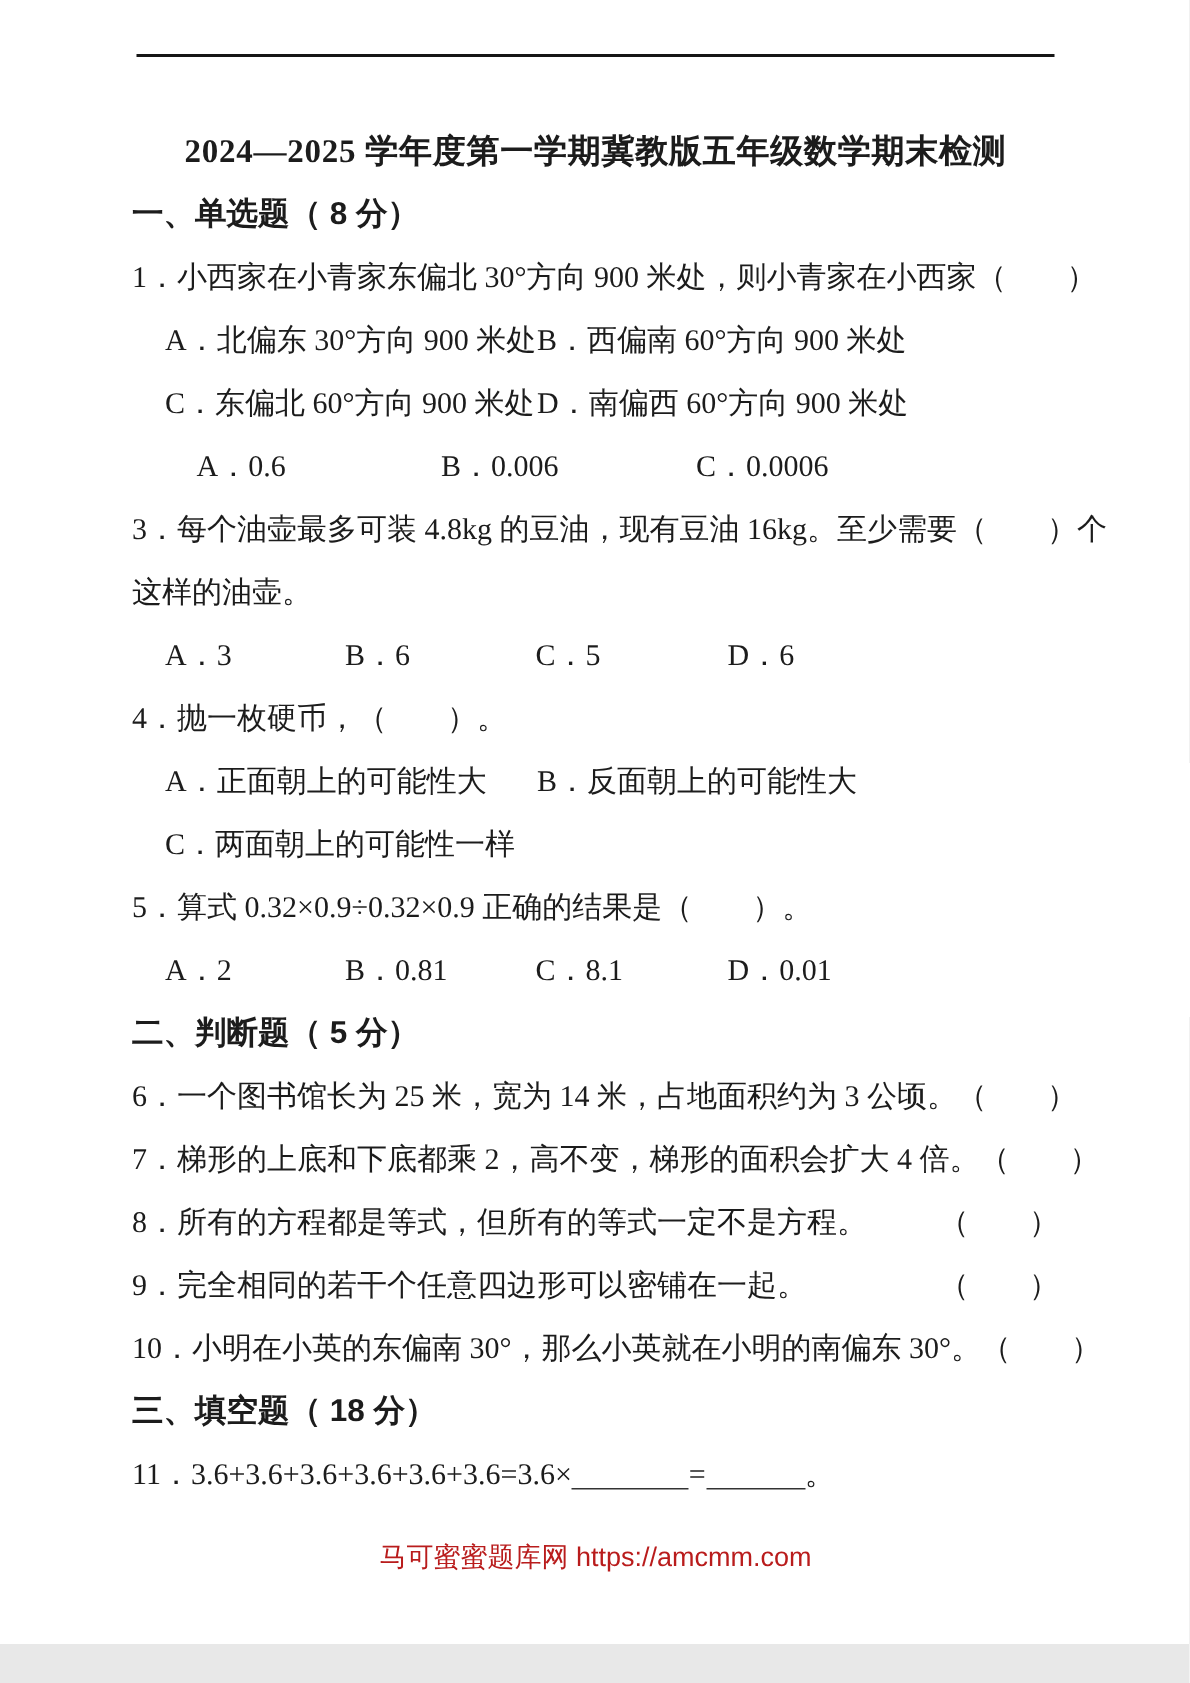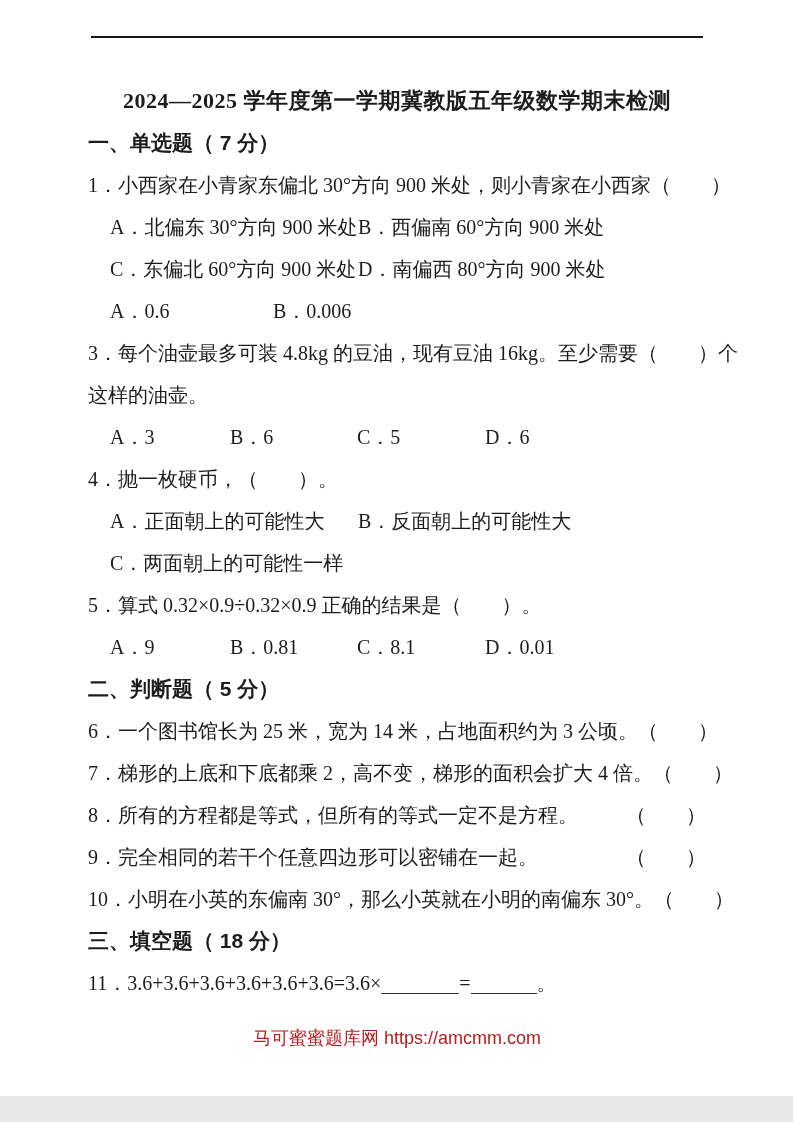"一、单选题（ 7 分）" div.row { text: 7 -> 8 }
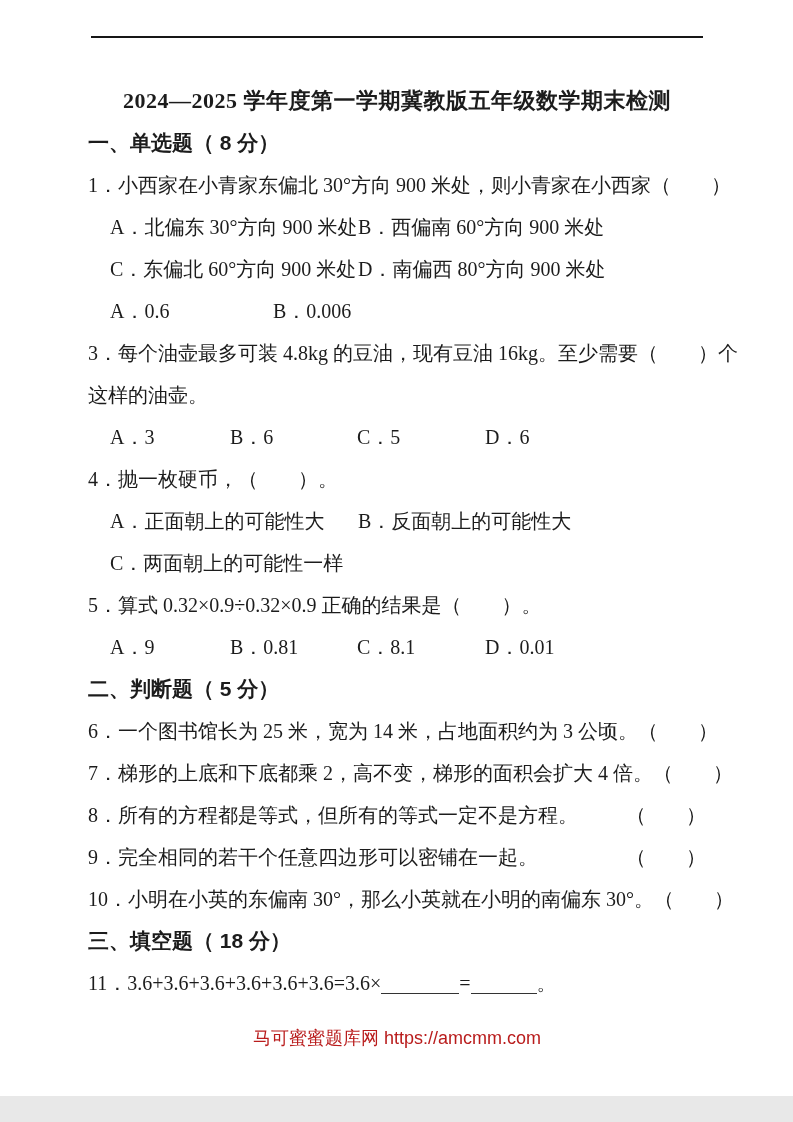"D．南偏西 80°方向 900 米处" span.opt { text: 80 -> 60 }
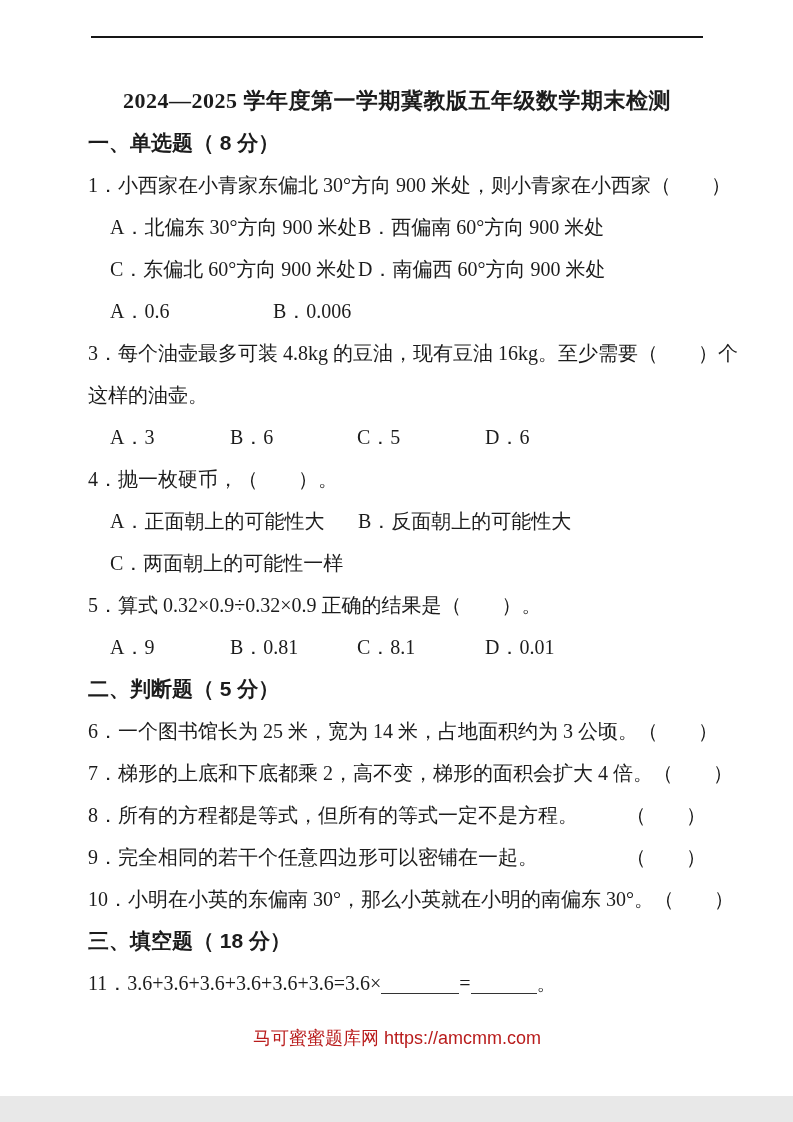"A．0.6" .w163 { margin-left: none -> 21px }
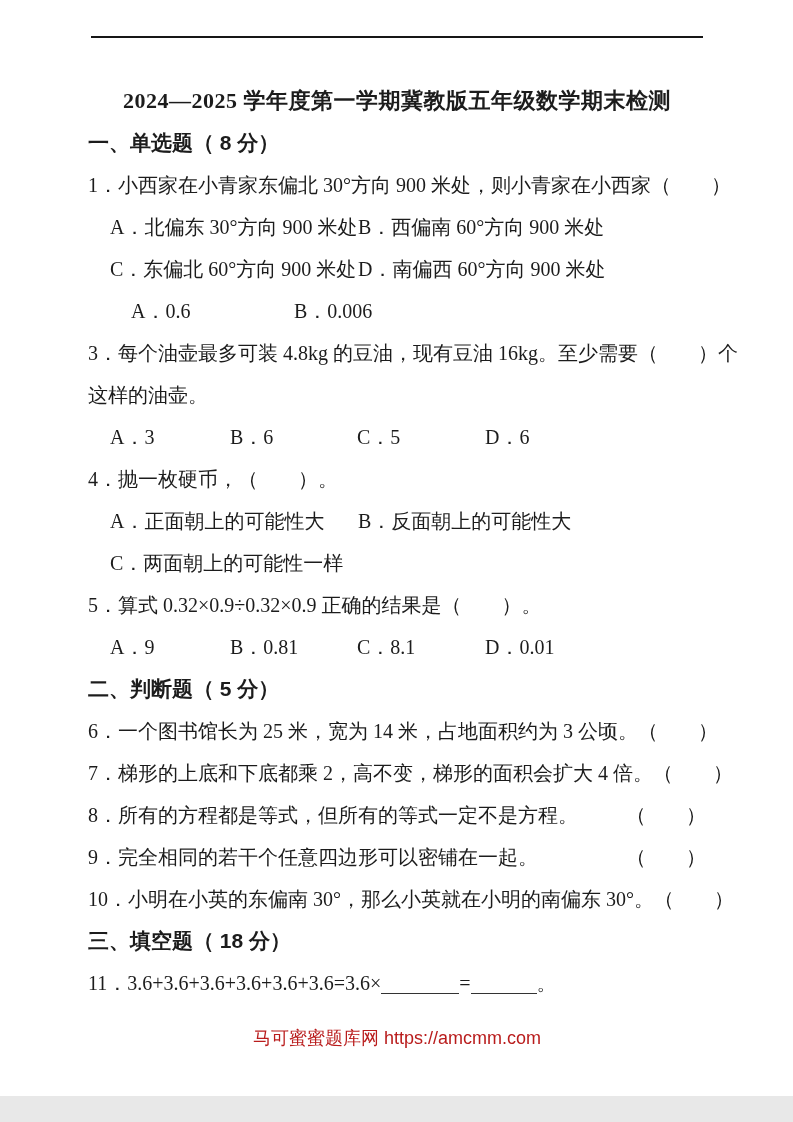"C．0.0006" span.opt { html: none -> <span>C．0.0006</span> }
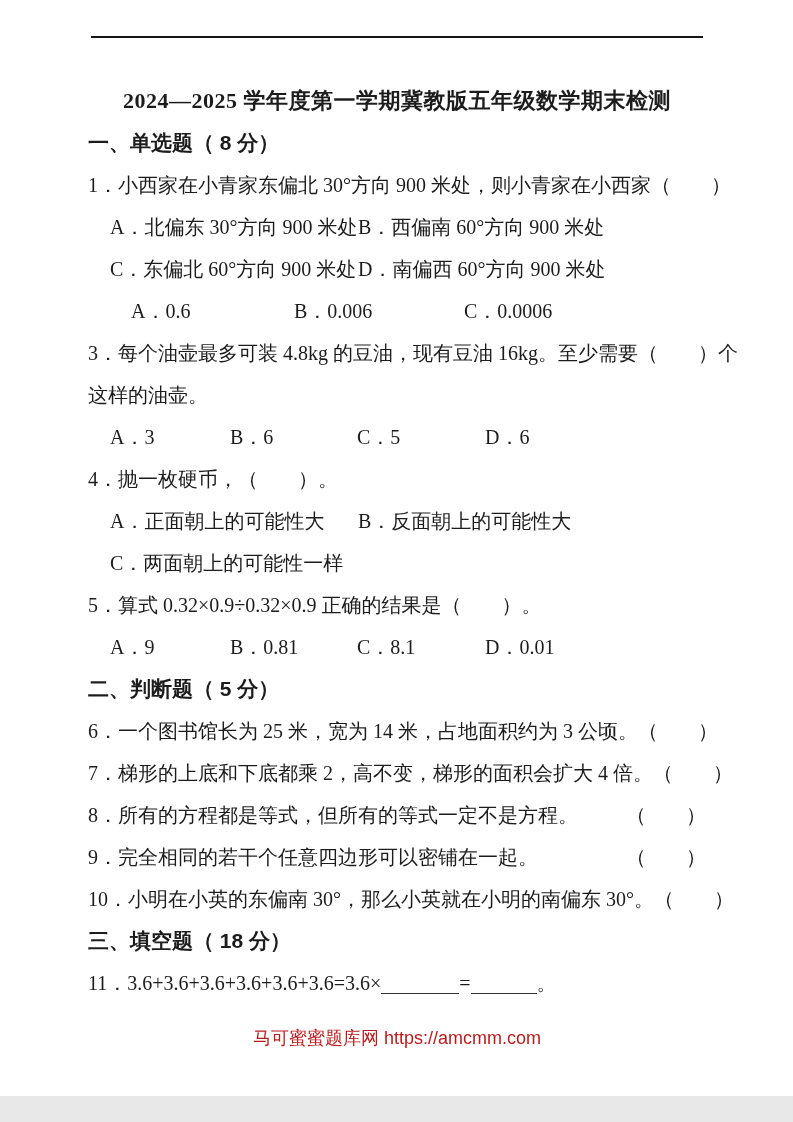"A．9" span.opt { text: 9 -> 2 }
